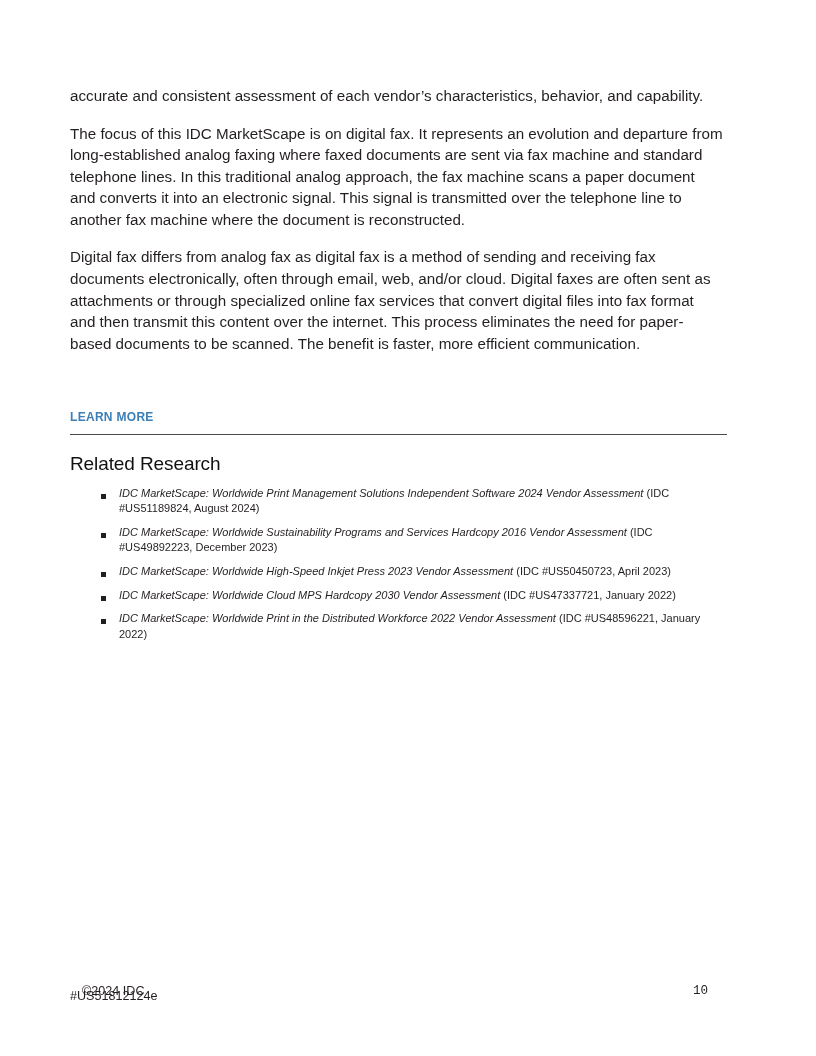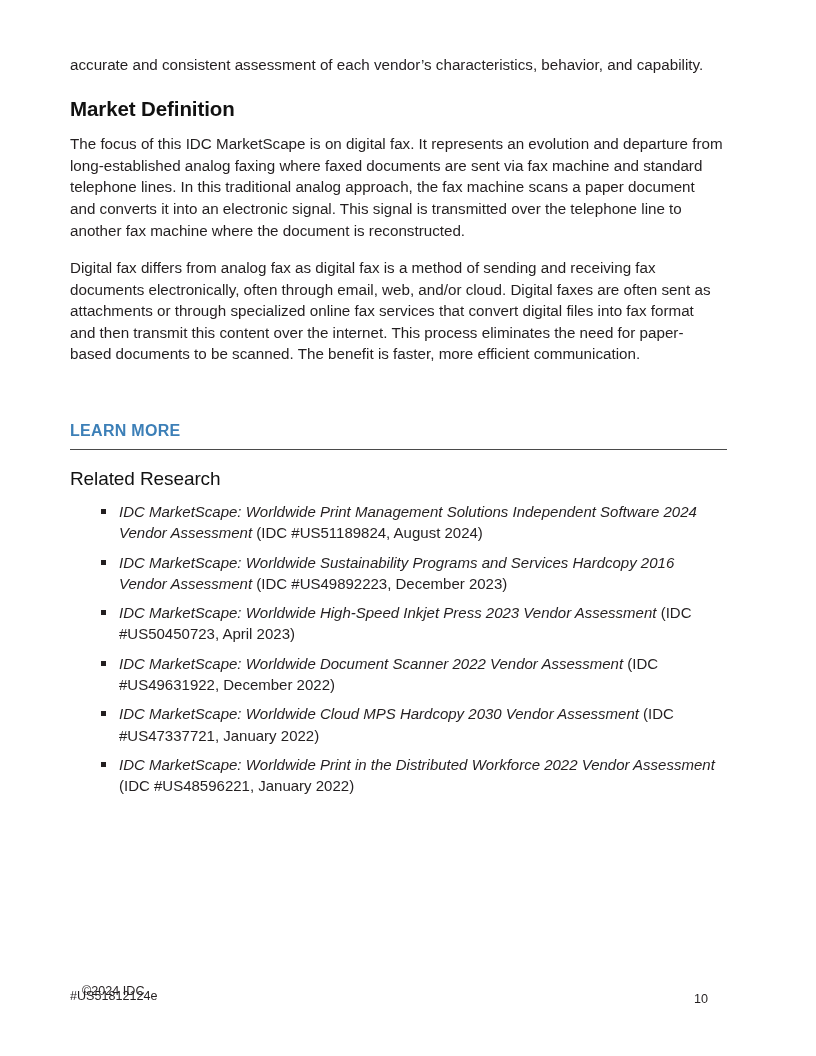"accurate and consistent assessment of" .content { top: 54px -> 85px }
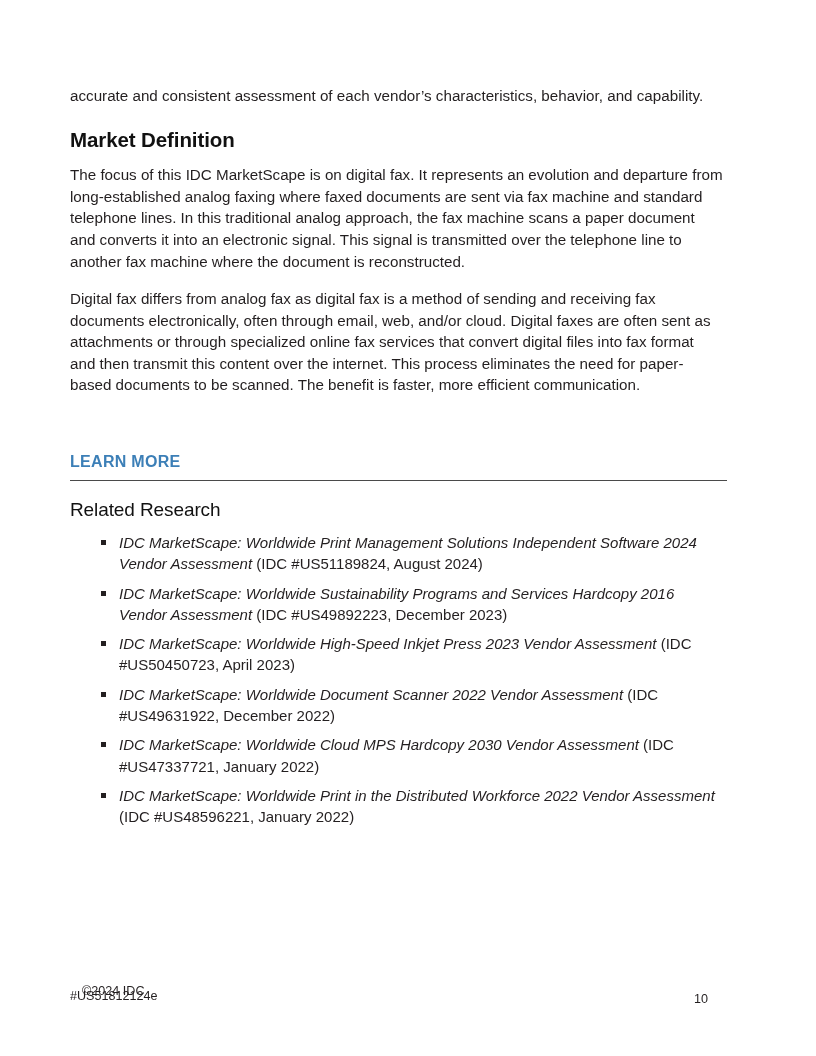"Market Definition" h2.section-heading { html: <h2>Market Definition</h2> -> none }
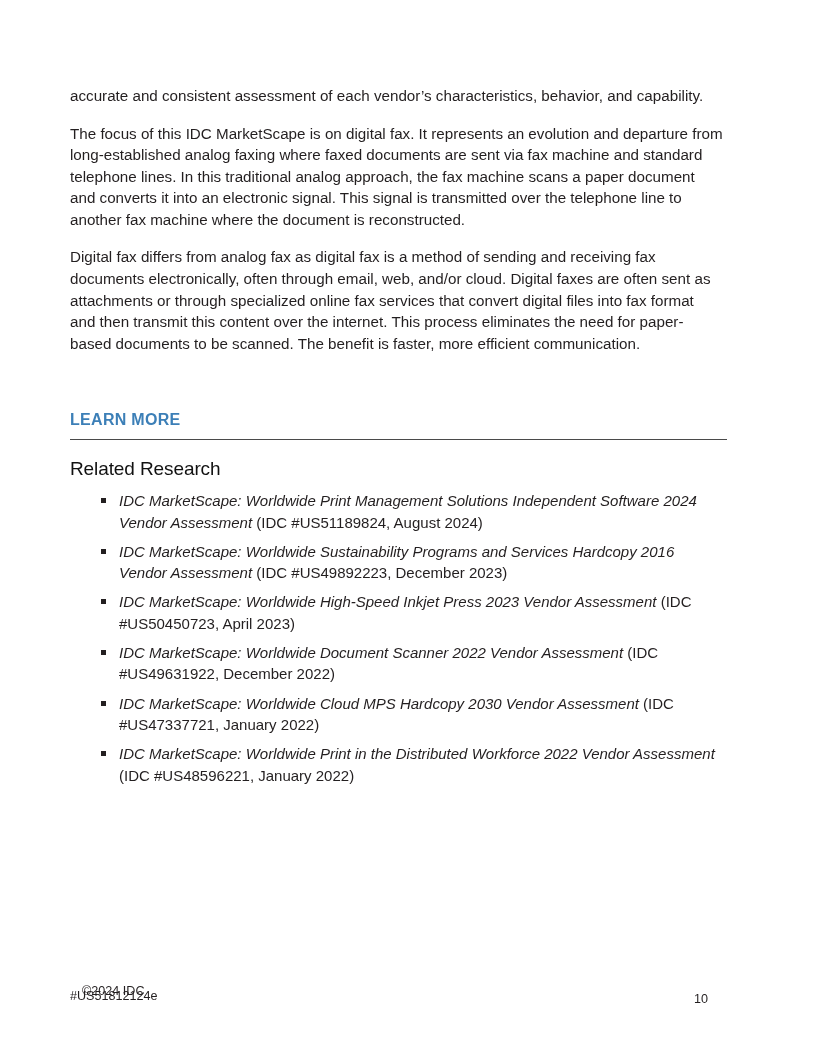"LEARN MORE" .learn-more-title { font-size: 16px -> 12px }
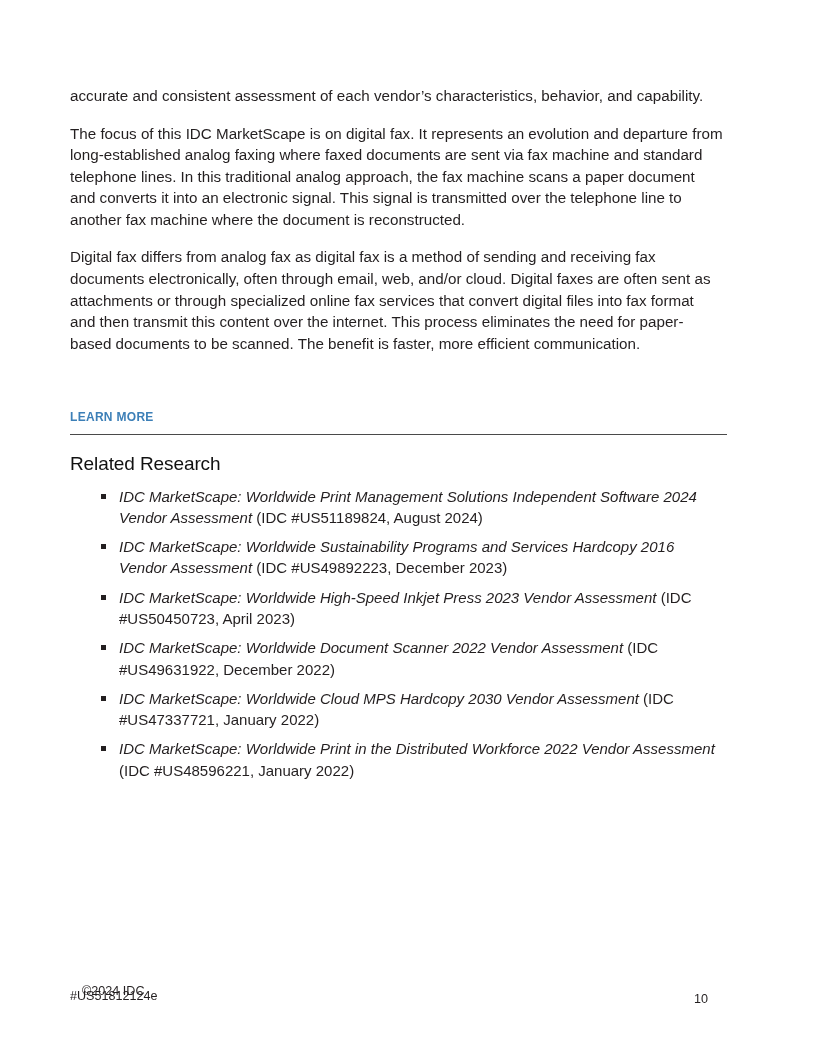"IDC MarketScape: Worldwide Print" ul.related-list li { font-size: 15px -> 11px }
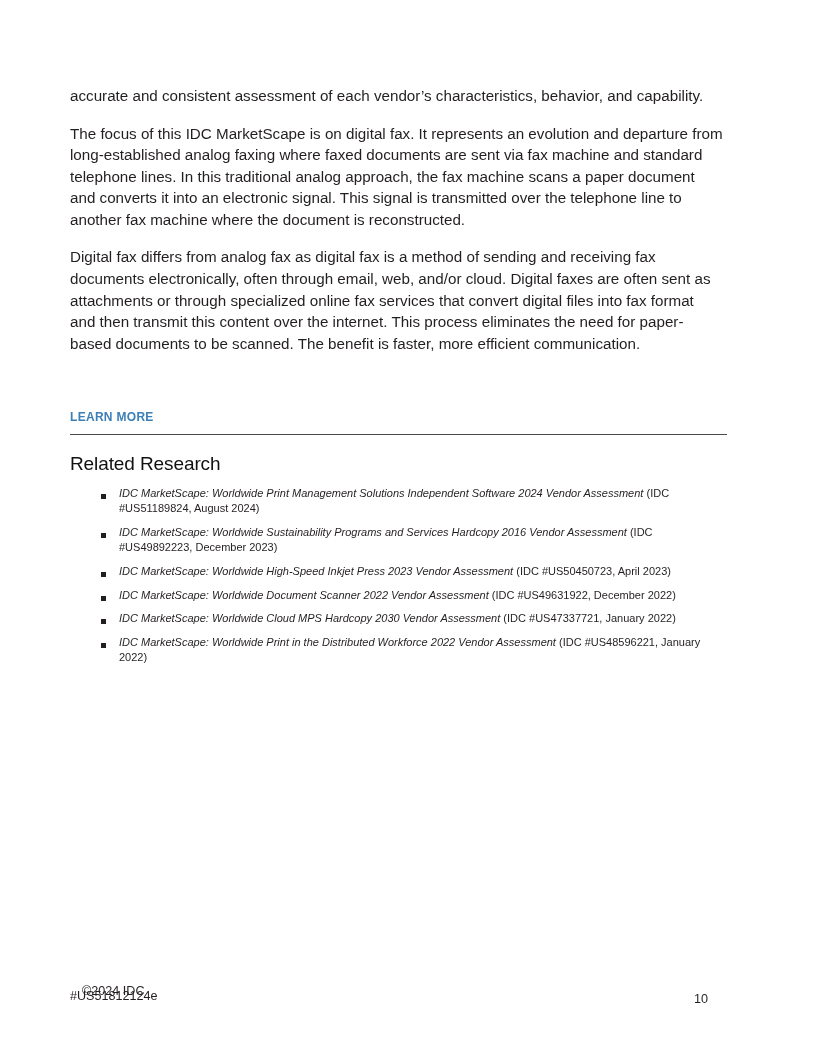"IDC MarketScape: Worldwide Document" li { html: <li><span></span><span>IDC MarketScape: Worldwide Document Scanner 2022 Vendor Assessment</span><span> (IDC #US49631922, December 2022)</span></li> -> none }
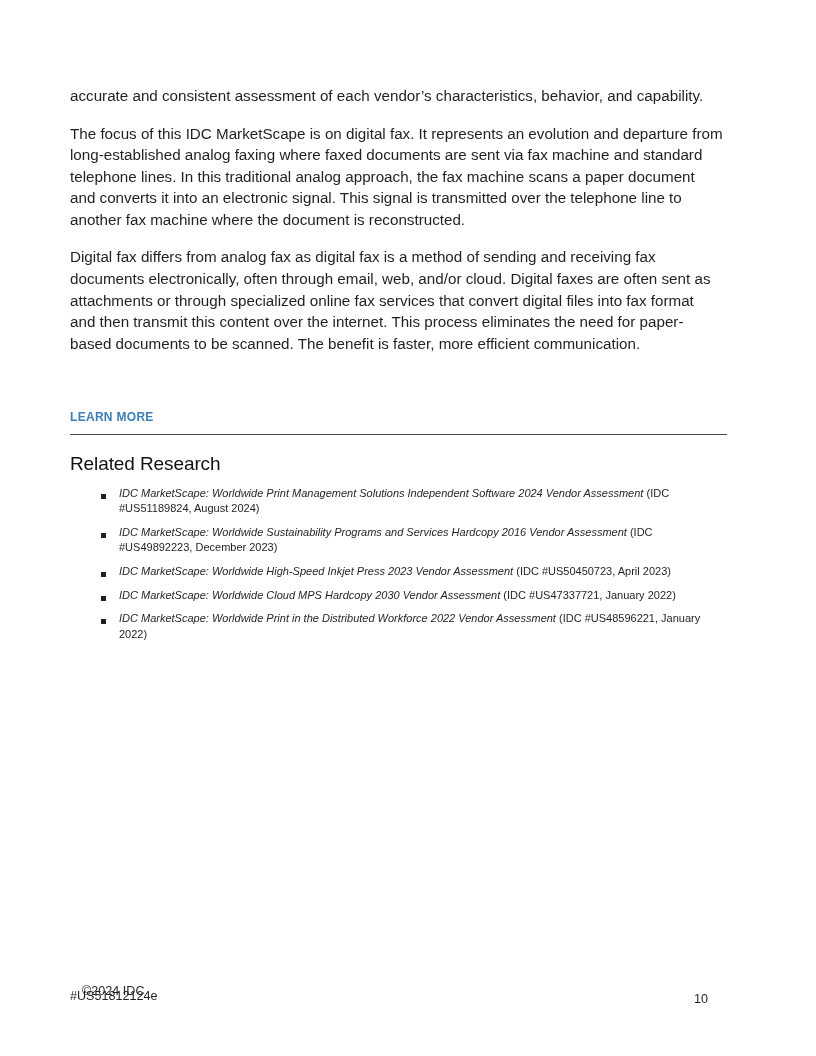"10" .footer .f-right { font-family: none -> Liberation Mono, monospace; top: 8px -> 0 }
